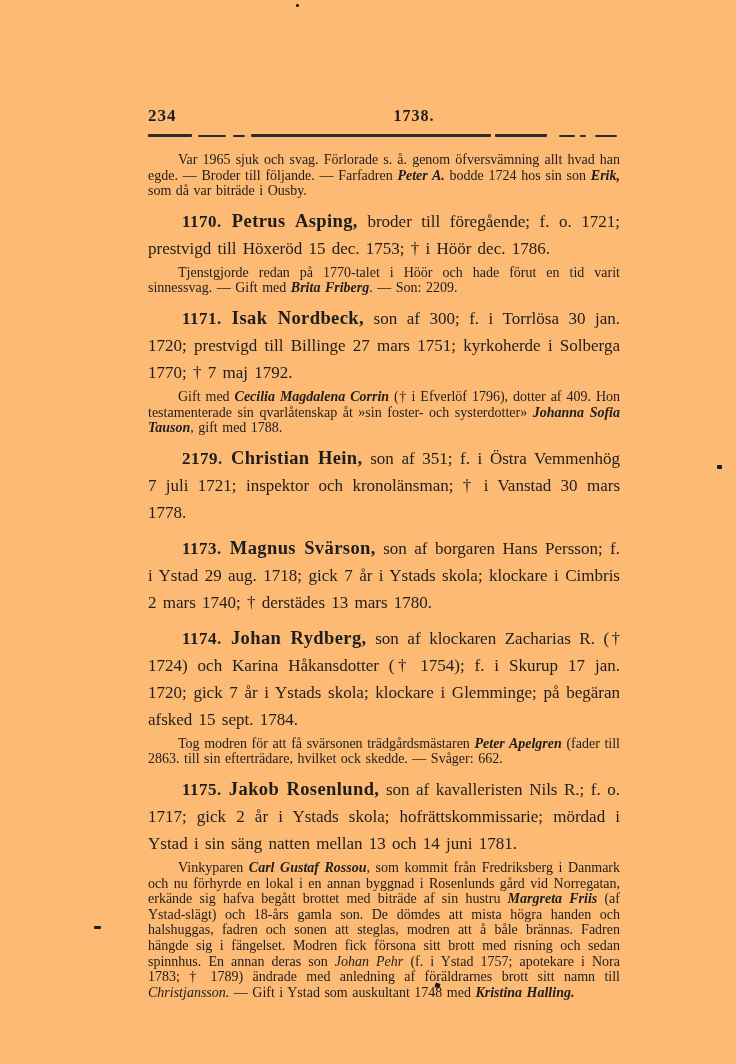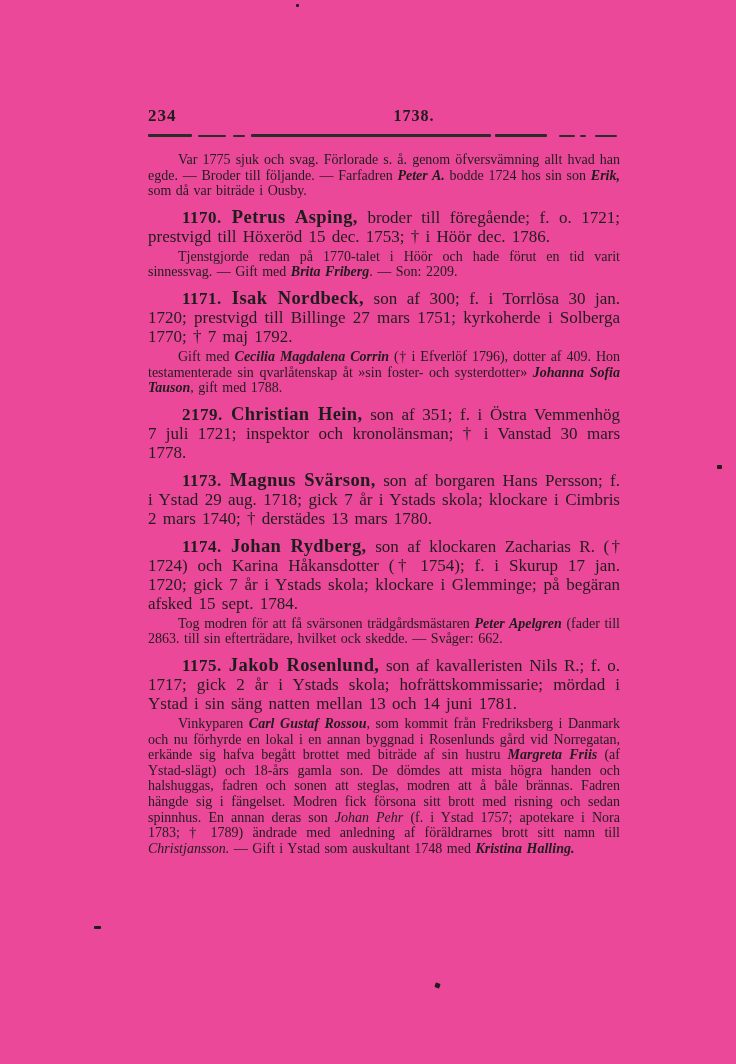"234" .screen { background: #ec4899 -> #fdba74 }
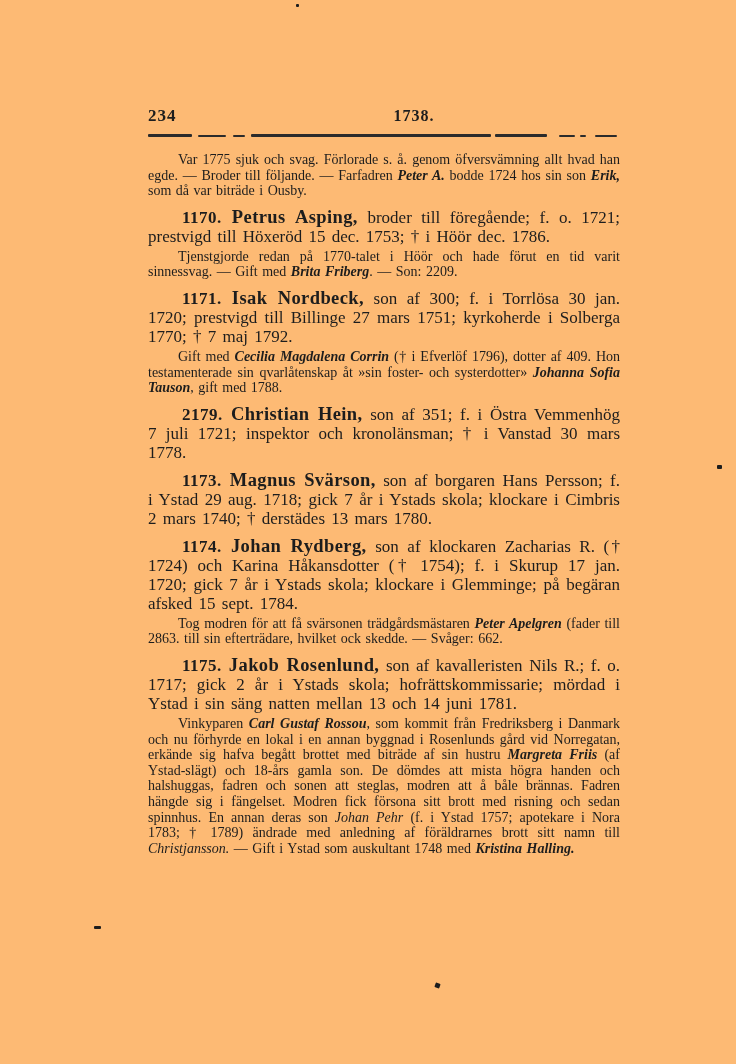"Var 1775 sjuk och svag." span.run-plain { text: 1775 -> 1965 }
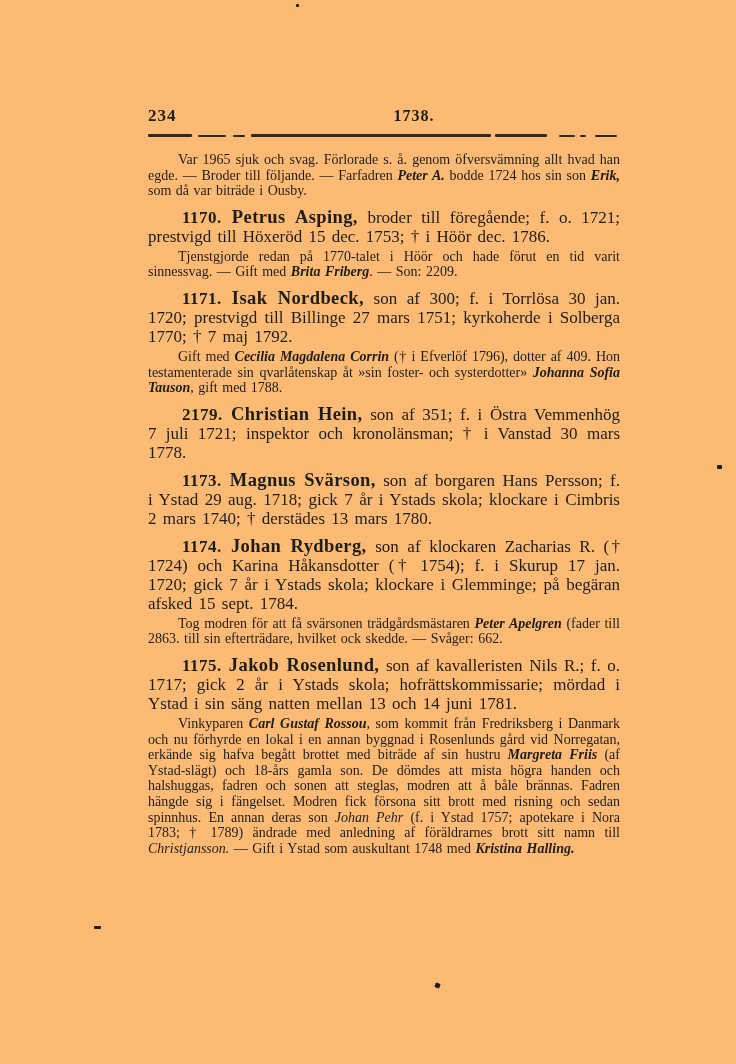"1170. Petrus Asping, broder till" .entry { line-height: 19px -> 27px }
